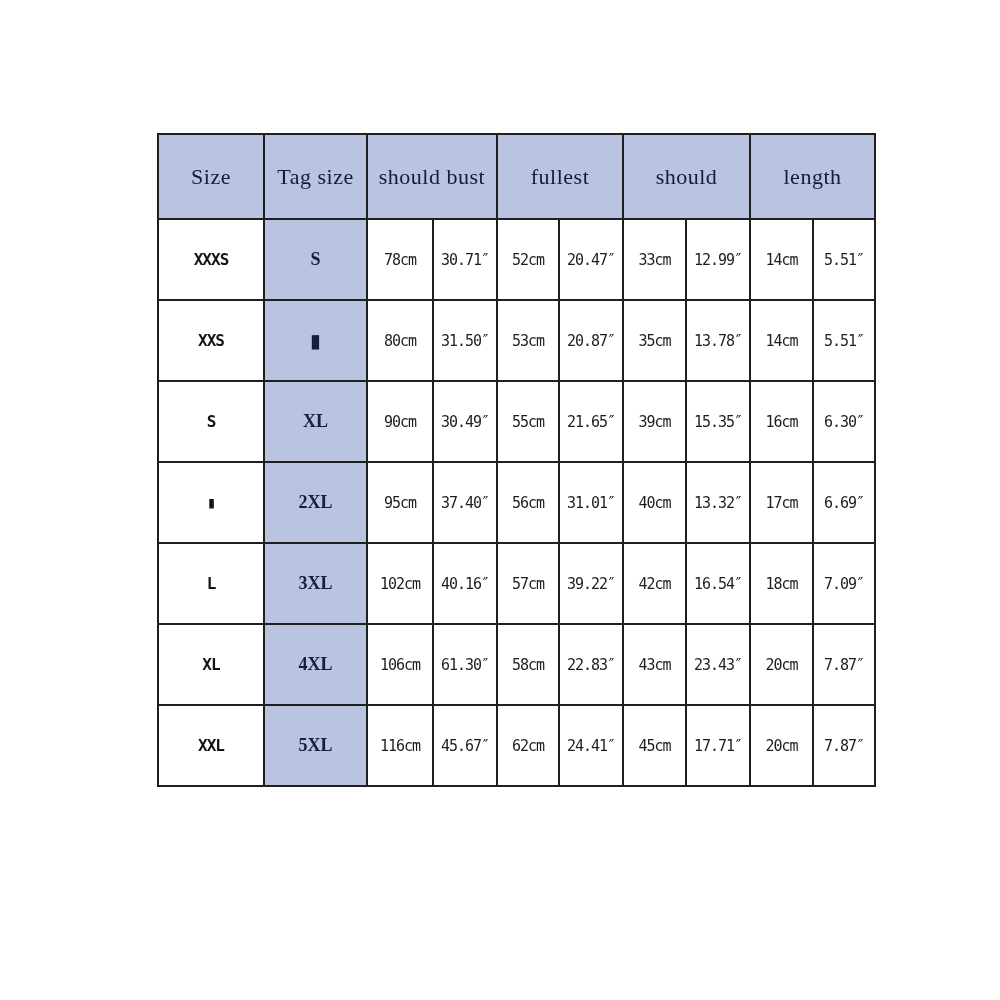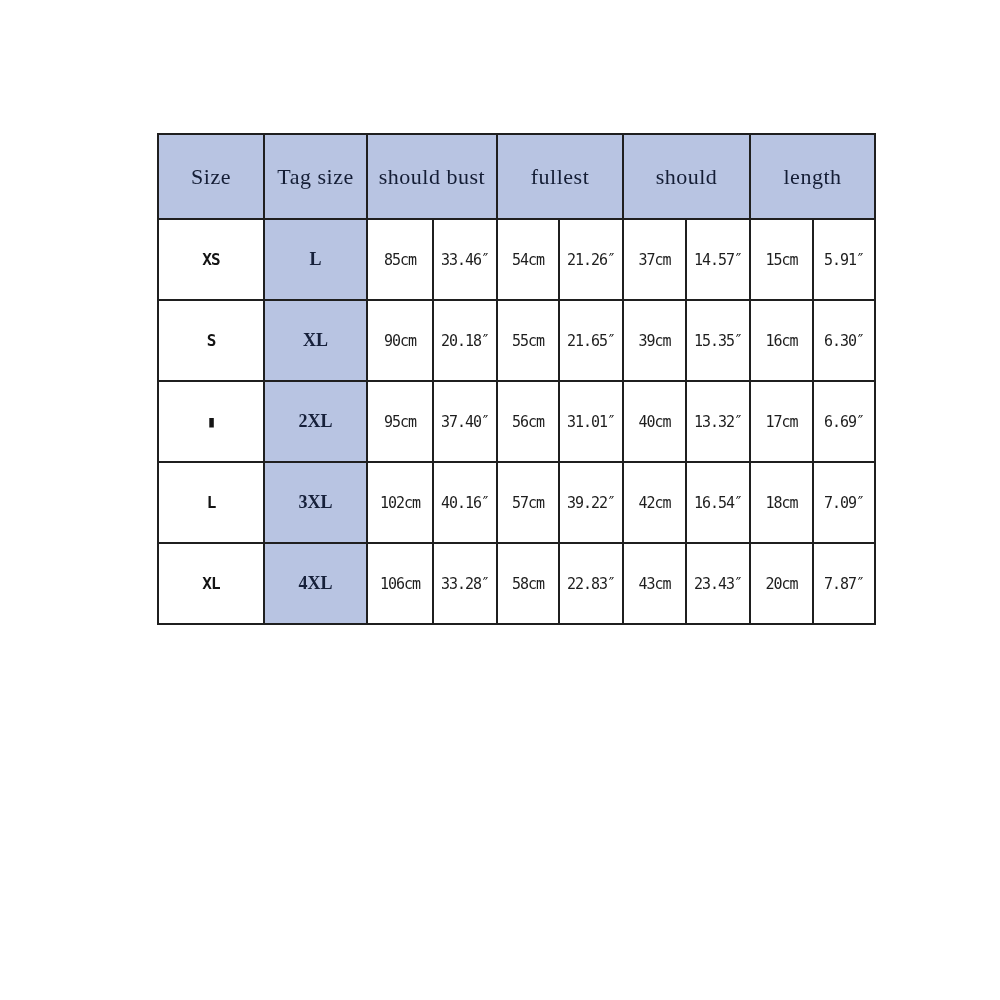"XXXS" tr { html: none -> <tr> <td>XXXS</td> <td>S</td> <td>78cm</td> <td>30.71″</td> <td>52cm</td> <td>20.47″</td> <td>33cm</td> <td>12.99″</td> <td>14cm</td> <td>5.51″</td> </tr> }
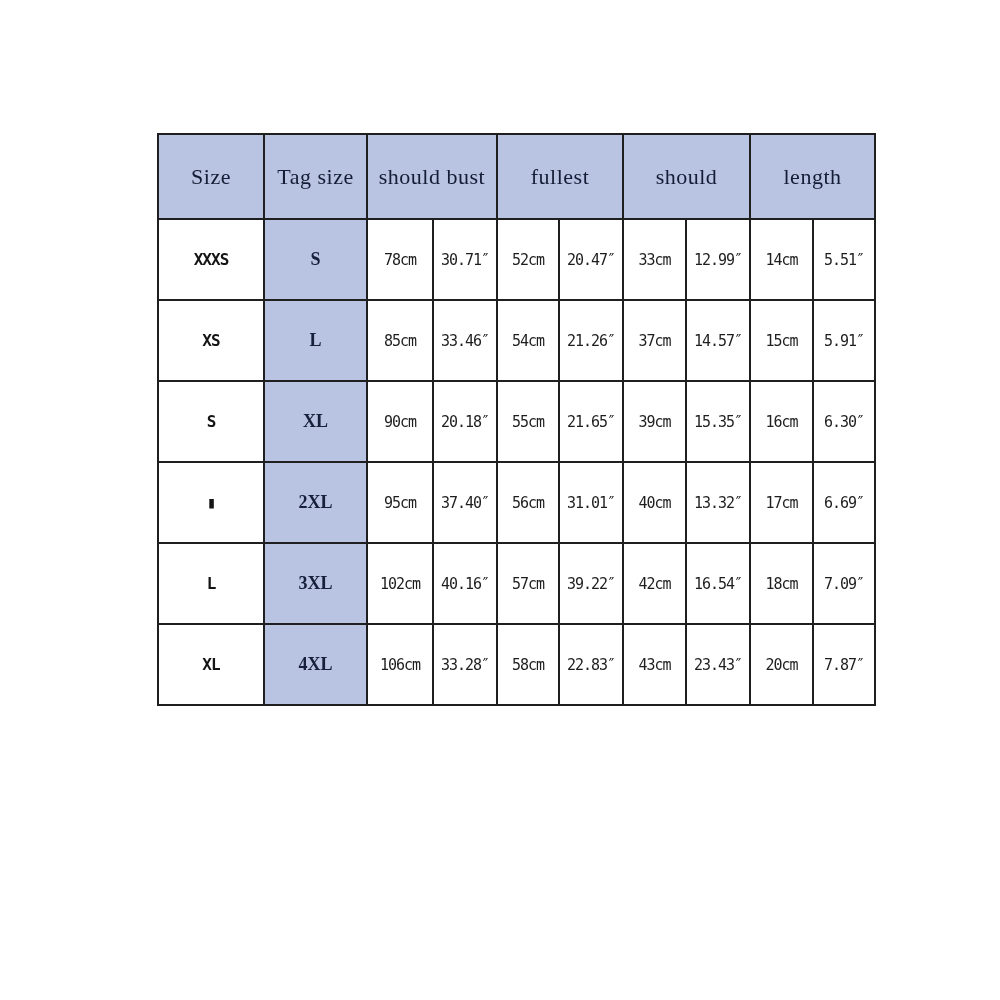"XXS" tr { html: none -> <tr> <td>XXS</td> <td>▮</td> <td>80cm</td> <td>31.50″</td> <td>53cm</td> <td>20.87″</td> <td>35cm</td> <td>13.78″</td> <td>14cm</td> <td>5.51″</td> </tr> }
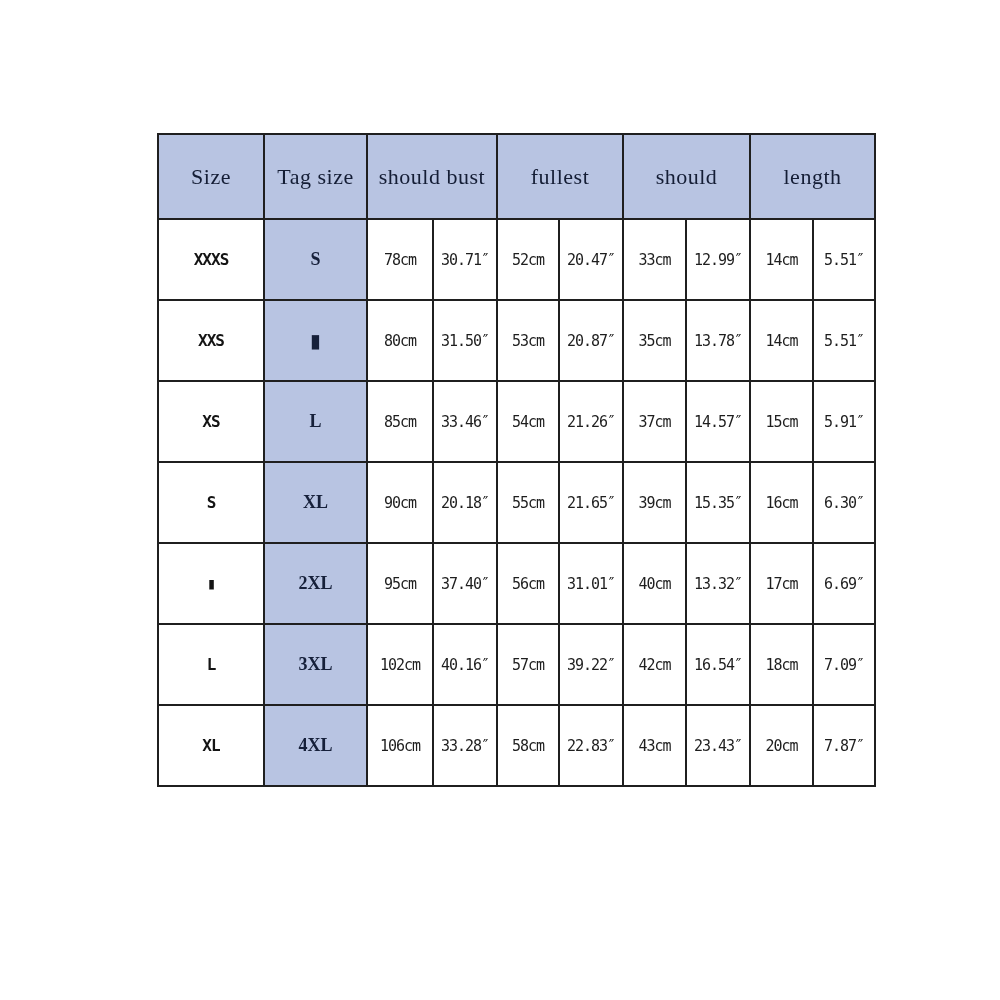"XS" tr { html: <tr> <td>XS</td> <td>L</td> <td>85cm</td> <td>33.46″</td> <td>54cm</td> <td>21.26″</td> <td>37cm</td> <td>14.57″</td> <td>15cm</td> <td>5.91″</td> </tr> -> none }
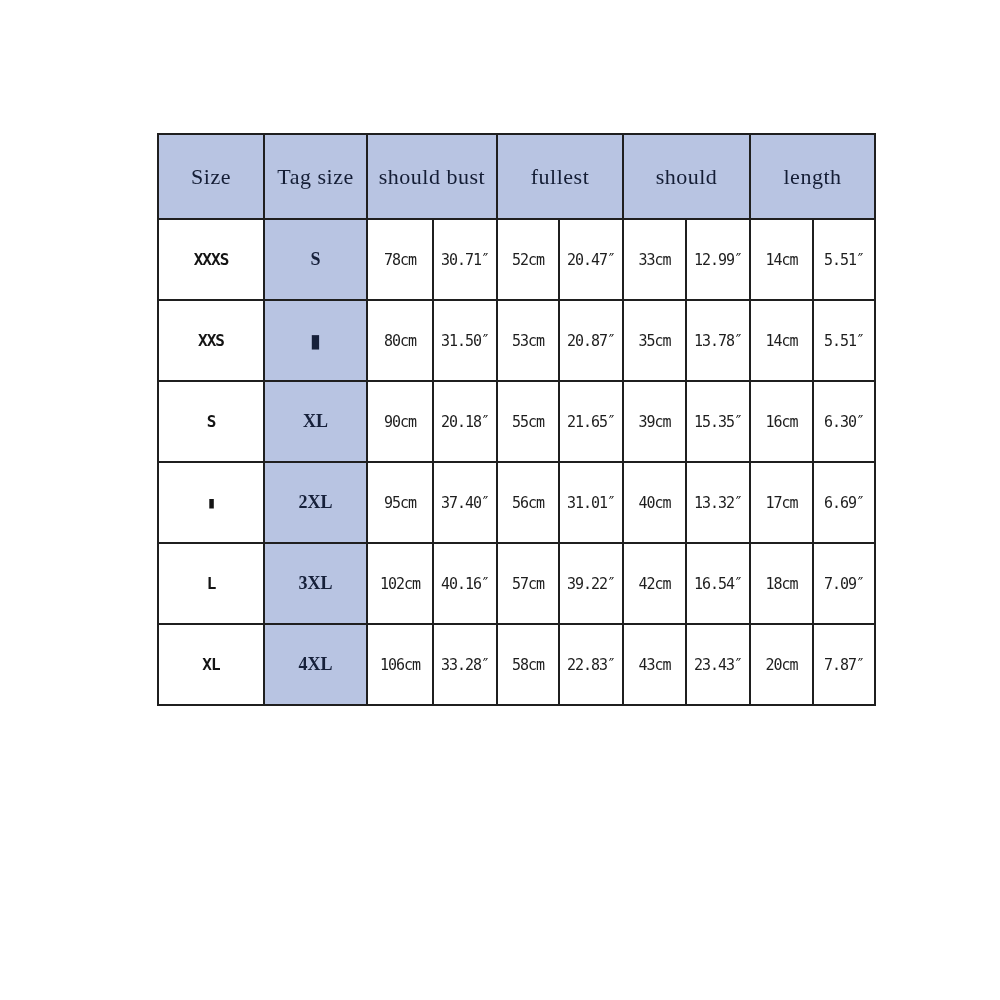"20.18″" td.num { text: 20.18 -> 30.49 }
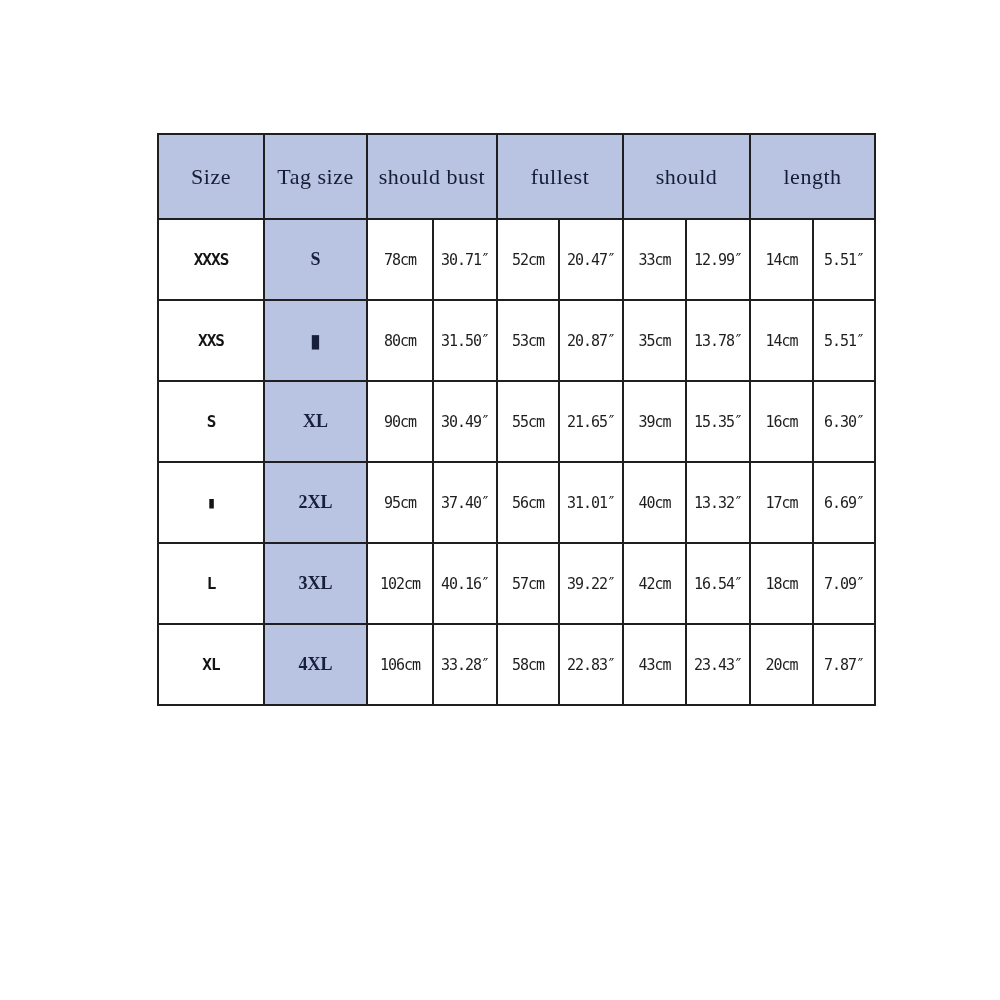"33.28″" td.num { text: 33.28 -> 61.30 }
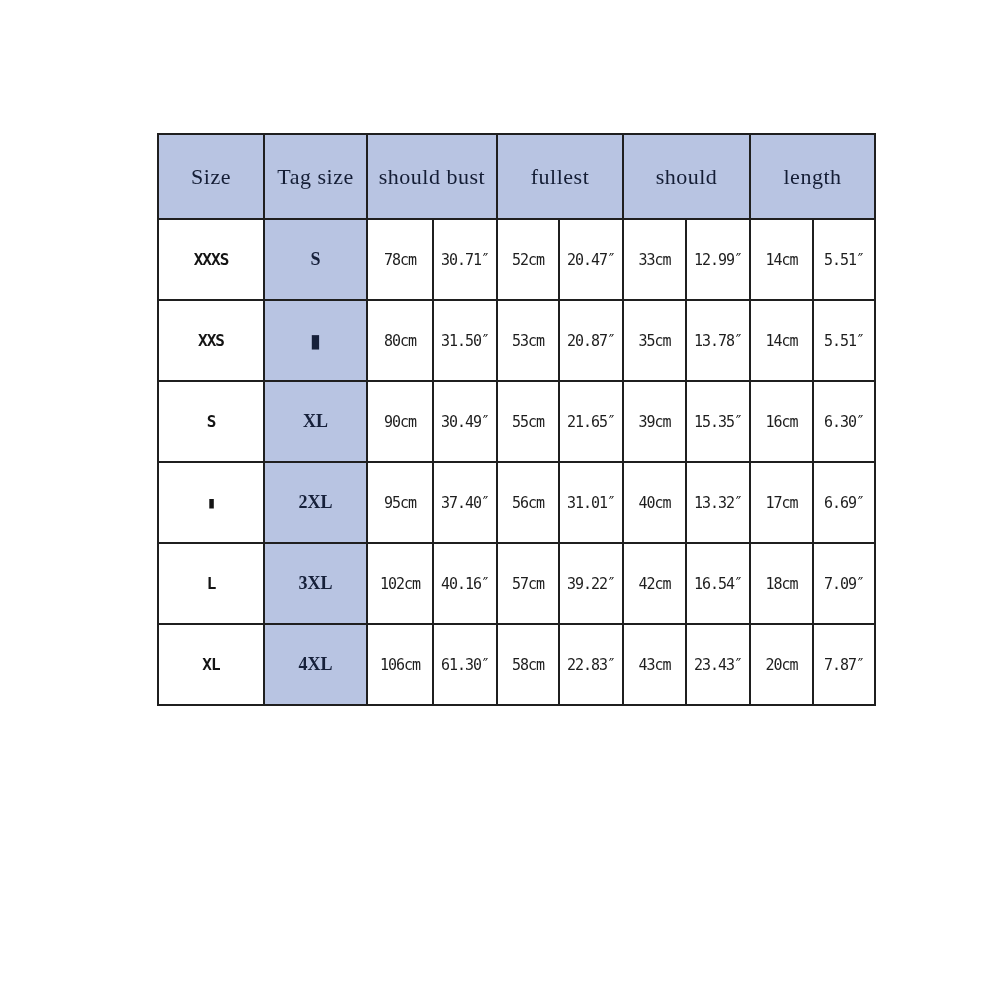"XXL" tr { html: none -> <tr> <td>XXL</td> <td>5XL</td> <td>116cm</td> <td>45.67″</td> <td>62cm</td> <td>24.41″</td> <td>45cm</td> <td>17.71″</td> <td>20cm</td> <td>7.87″</td> </tr> }
